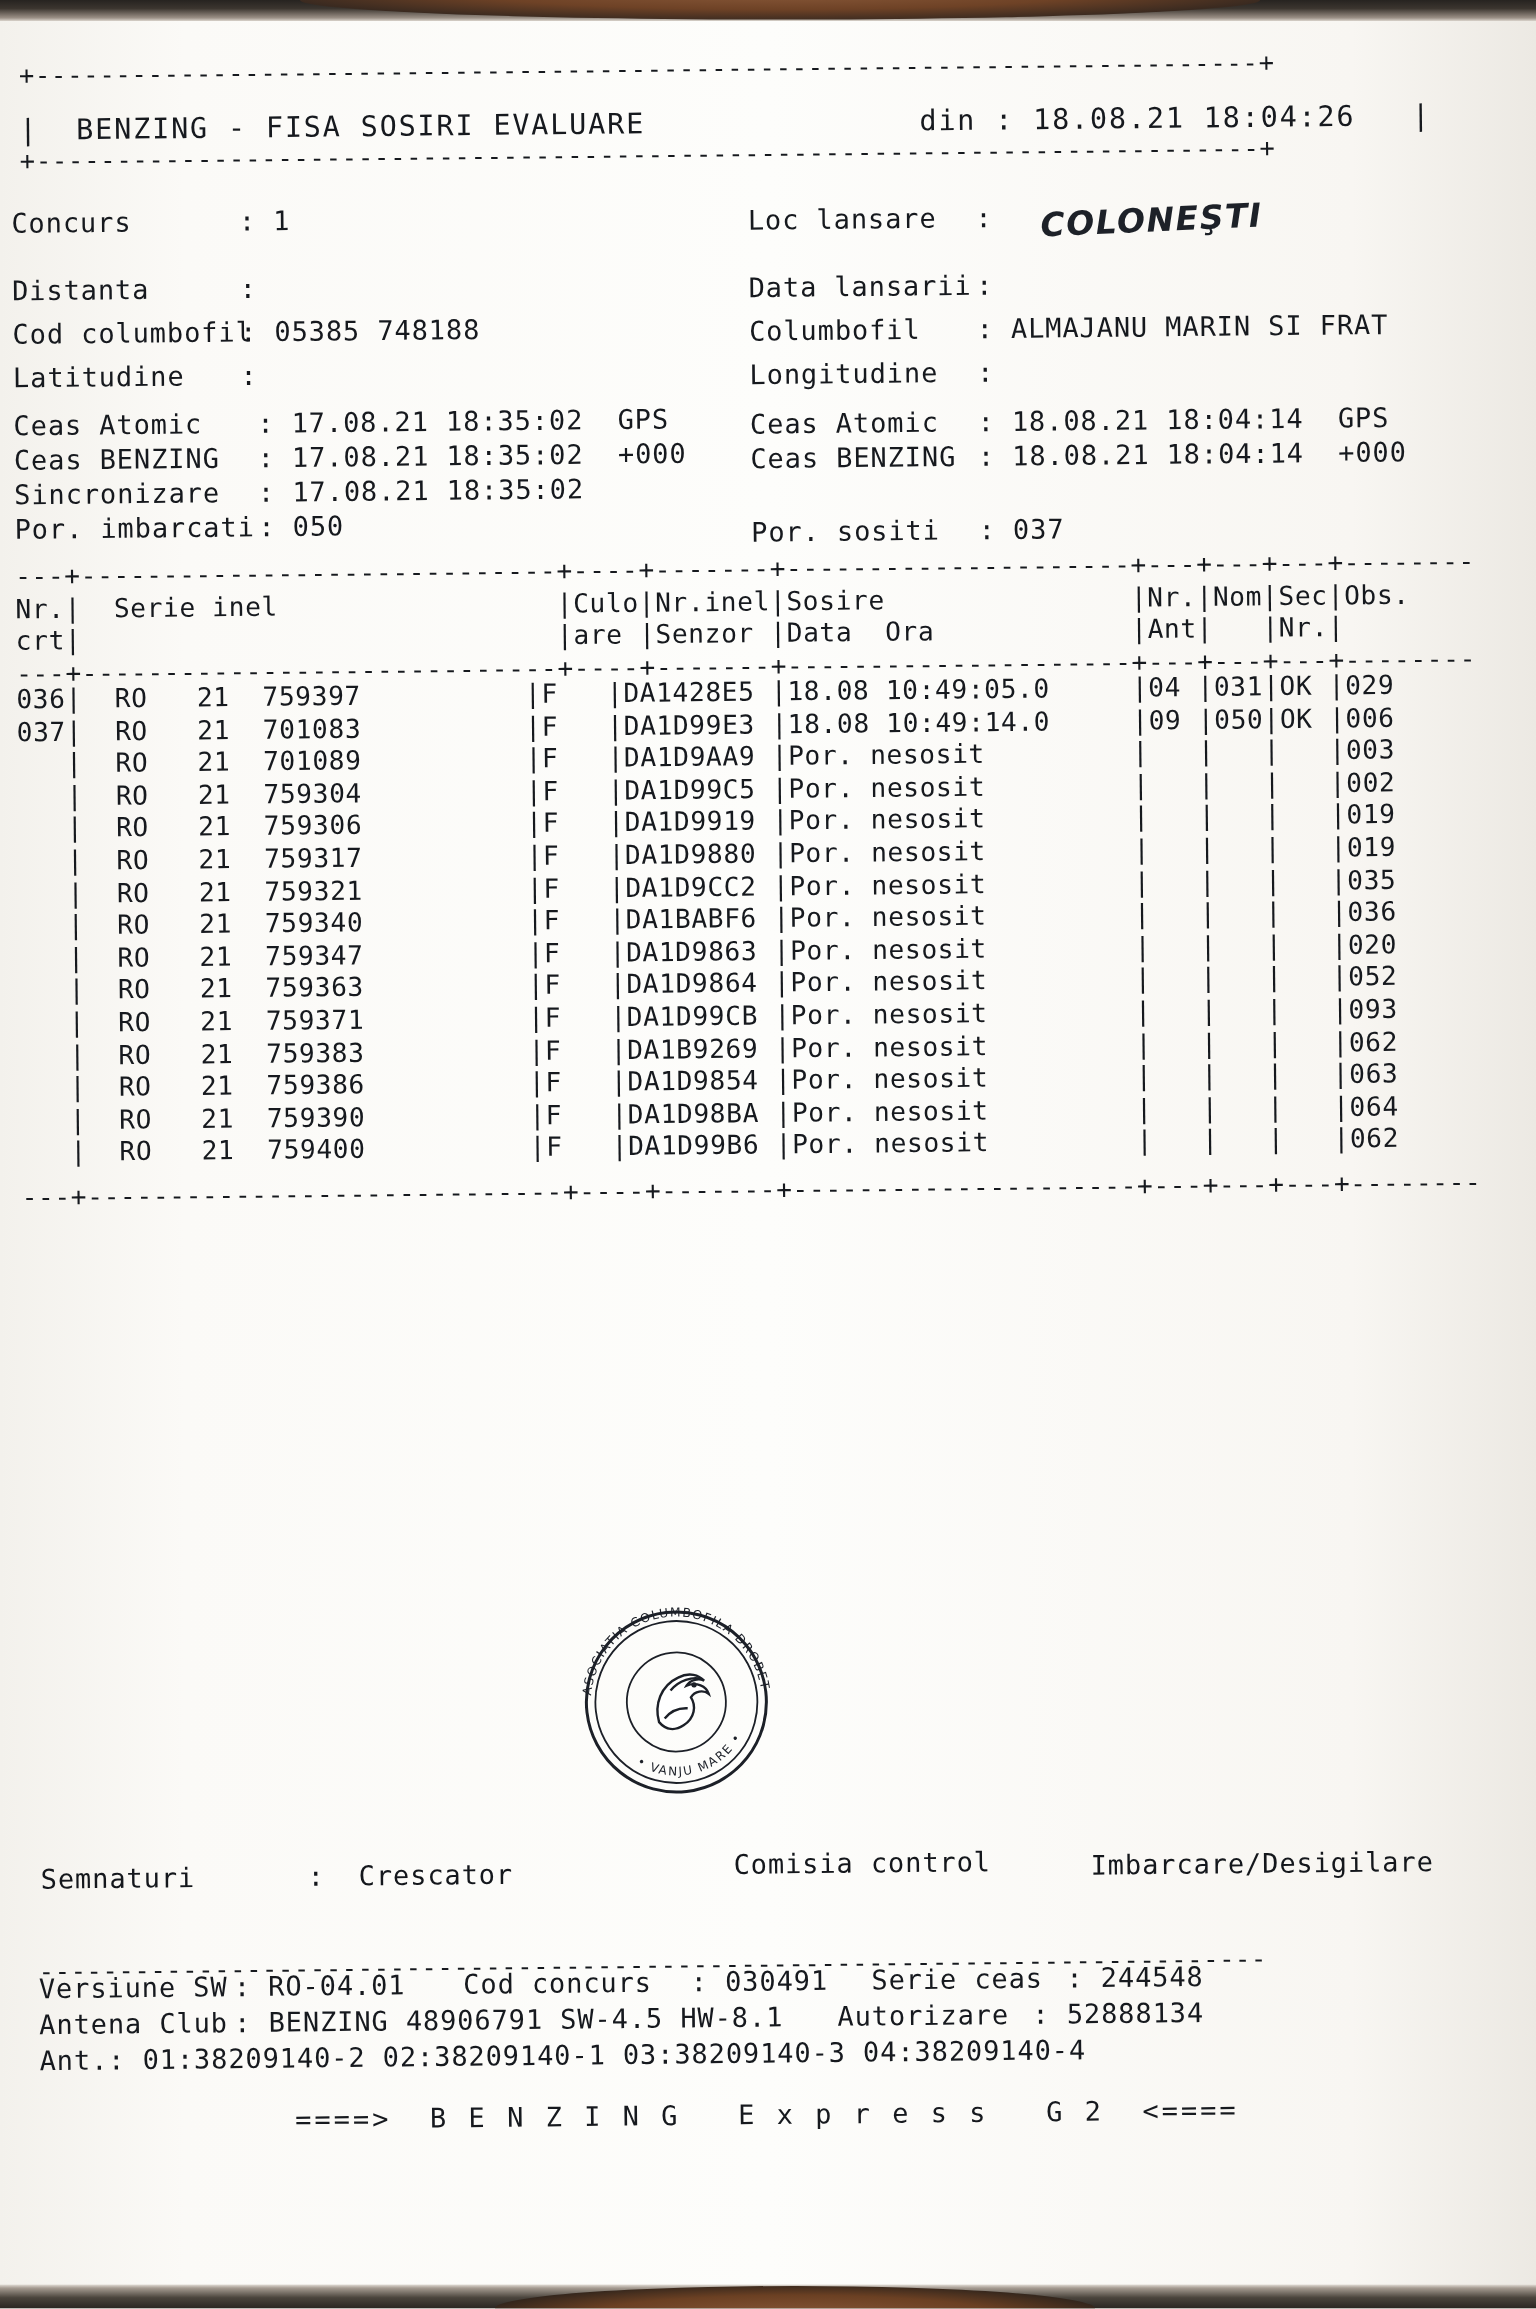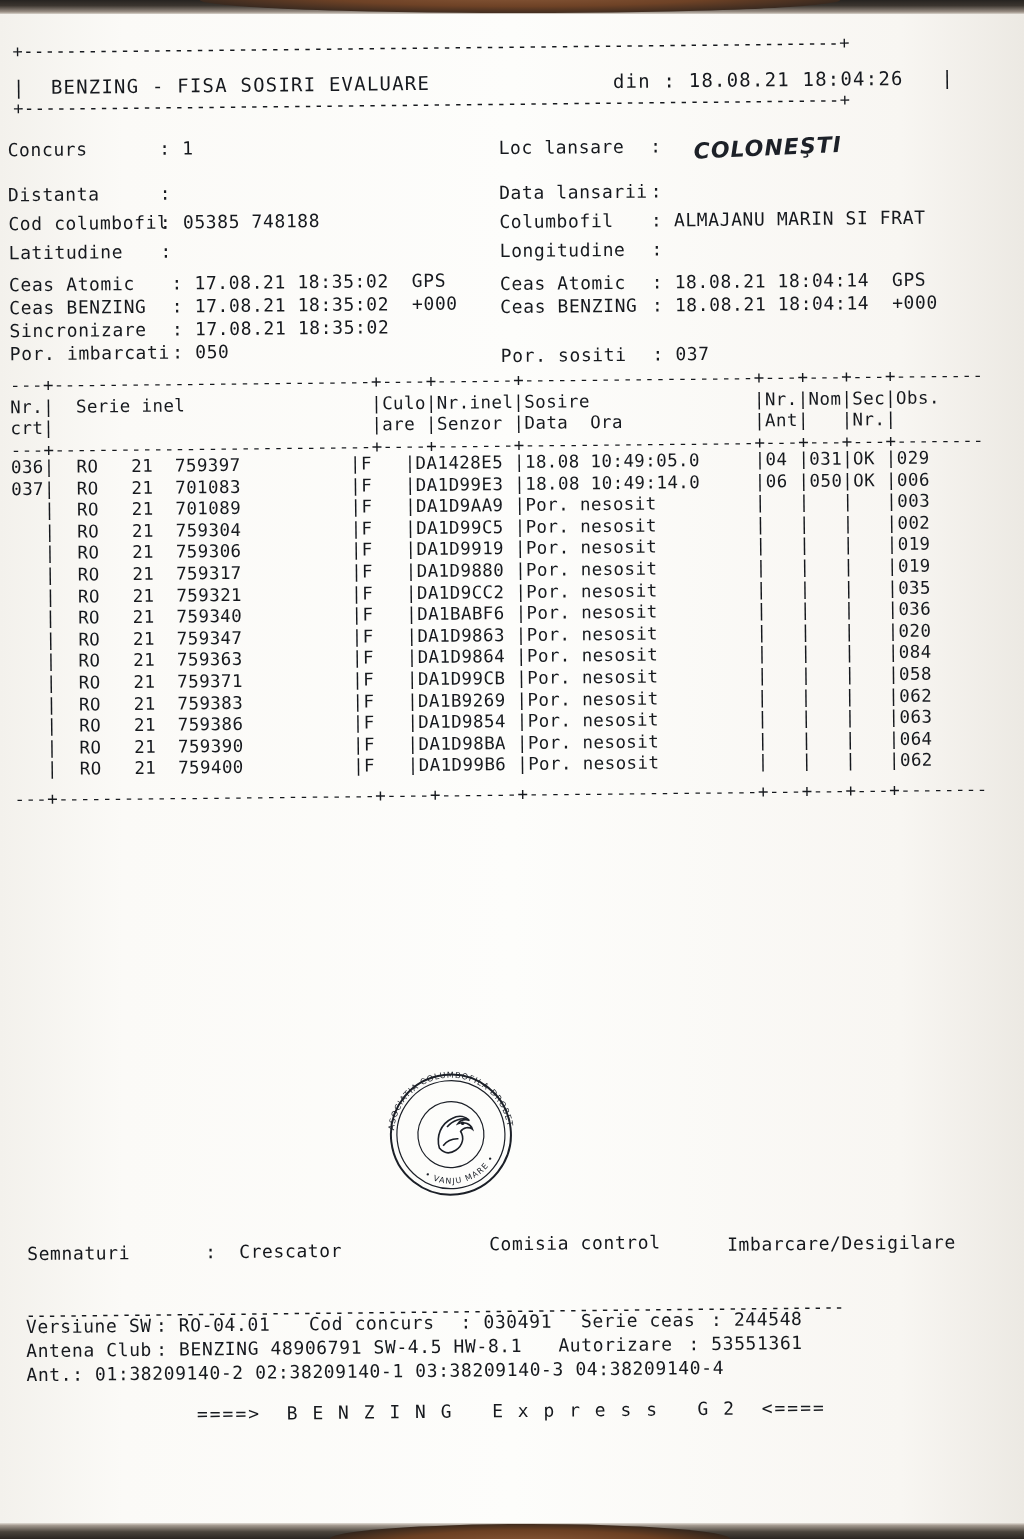"06" span { text: 06 -> 09 }
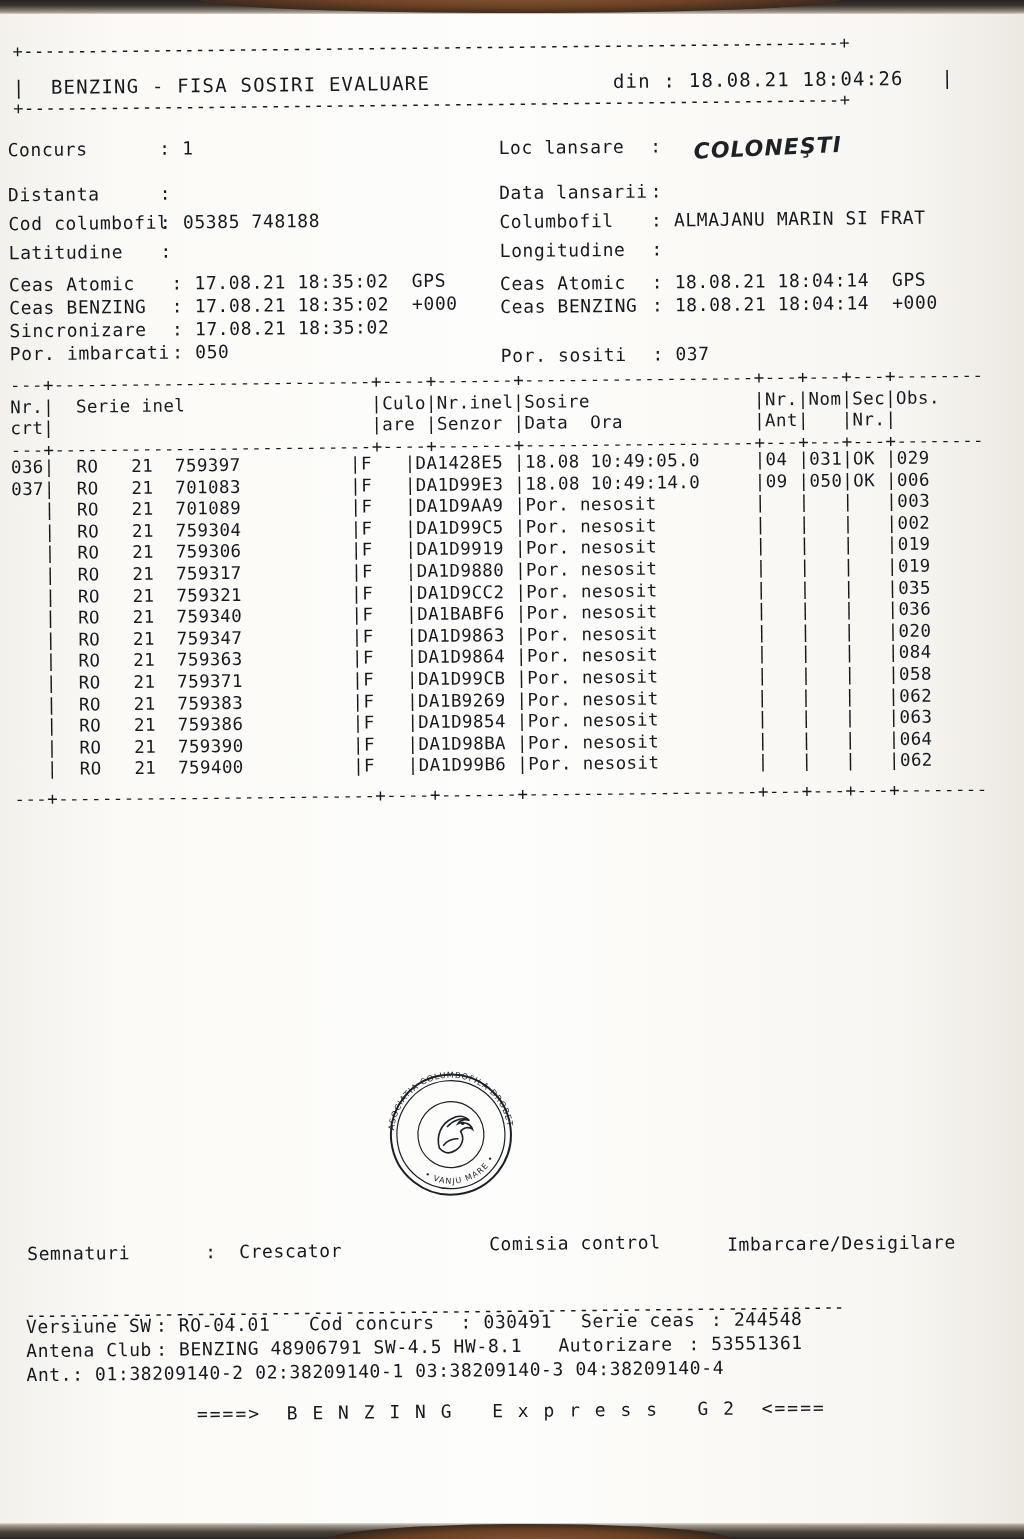"084" span { text: 084 -> 052 }
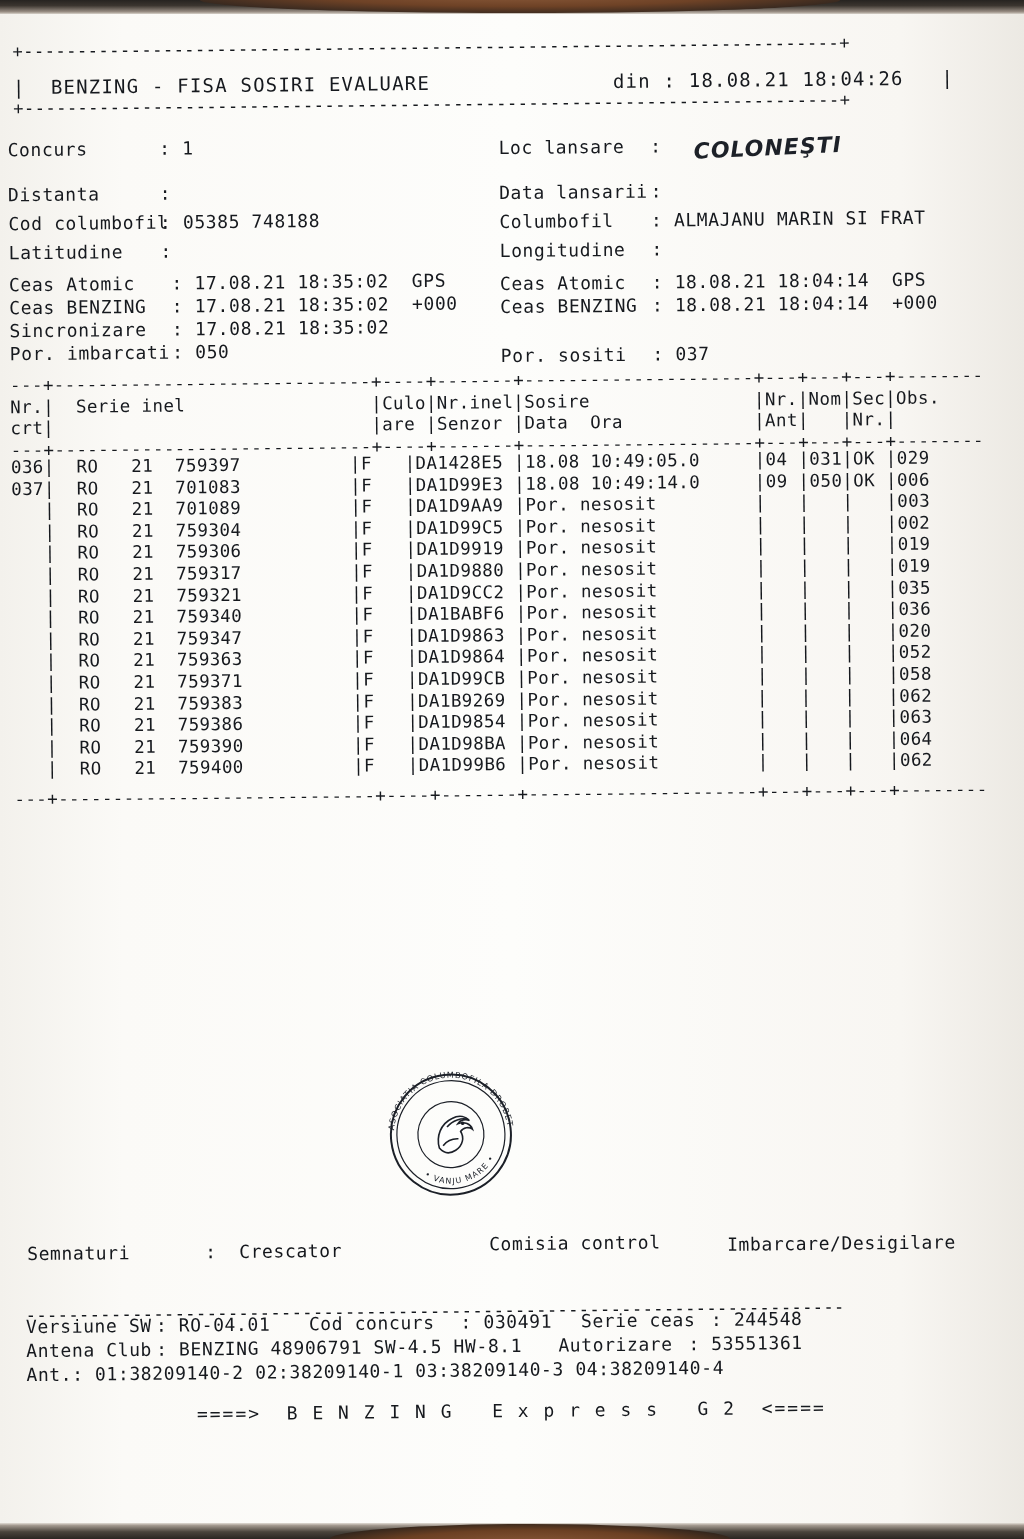"058" span { text: 058 -> 093 }
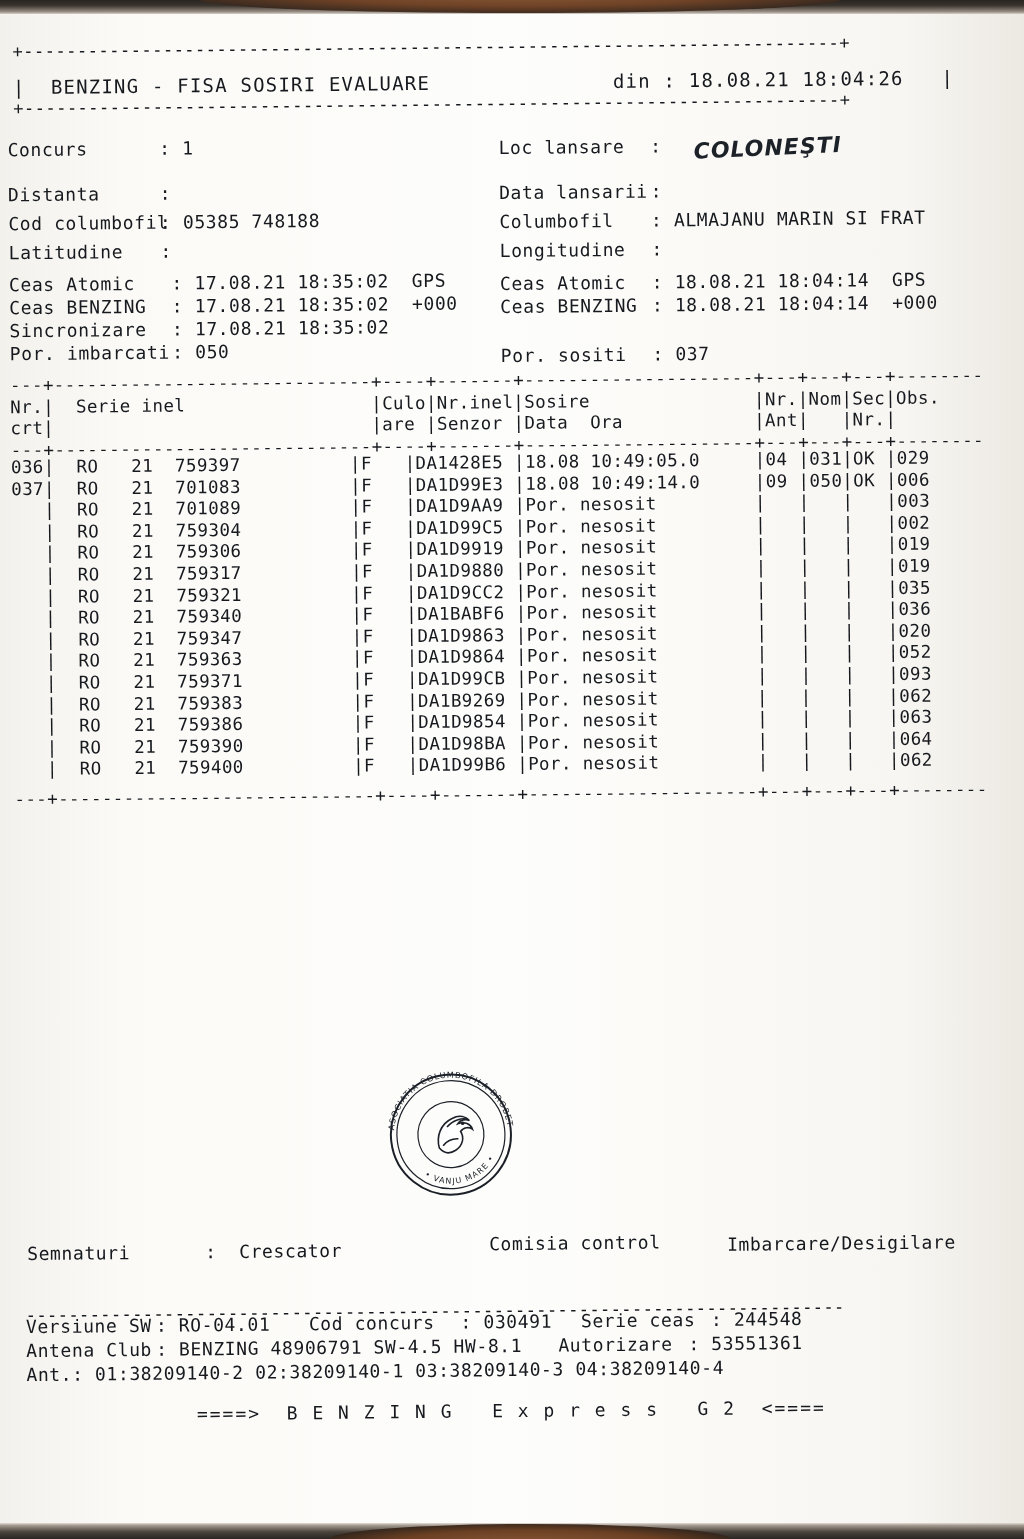"53551361" span { text: 53551361 -> 52888134 }
